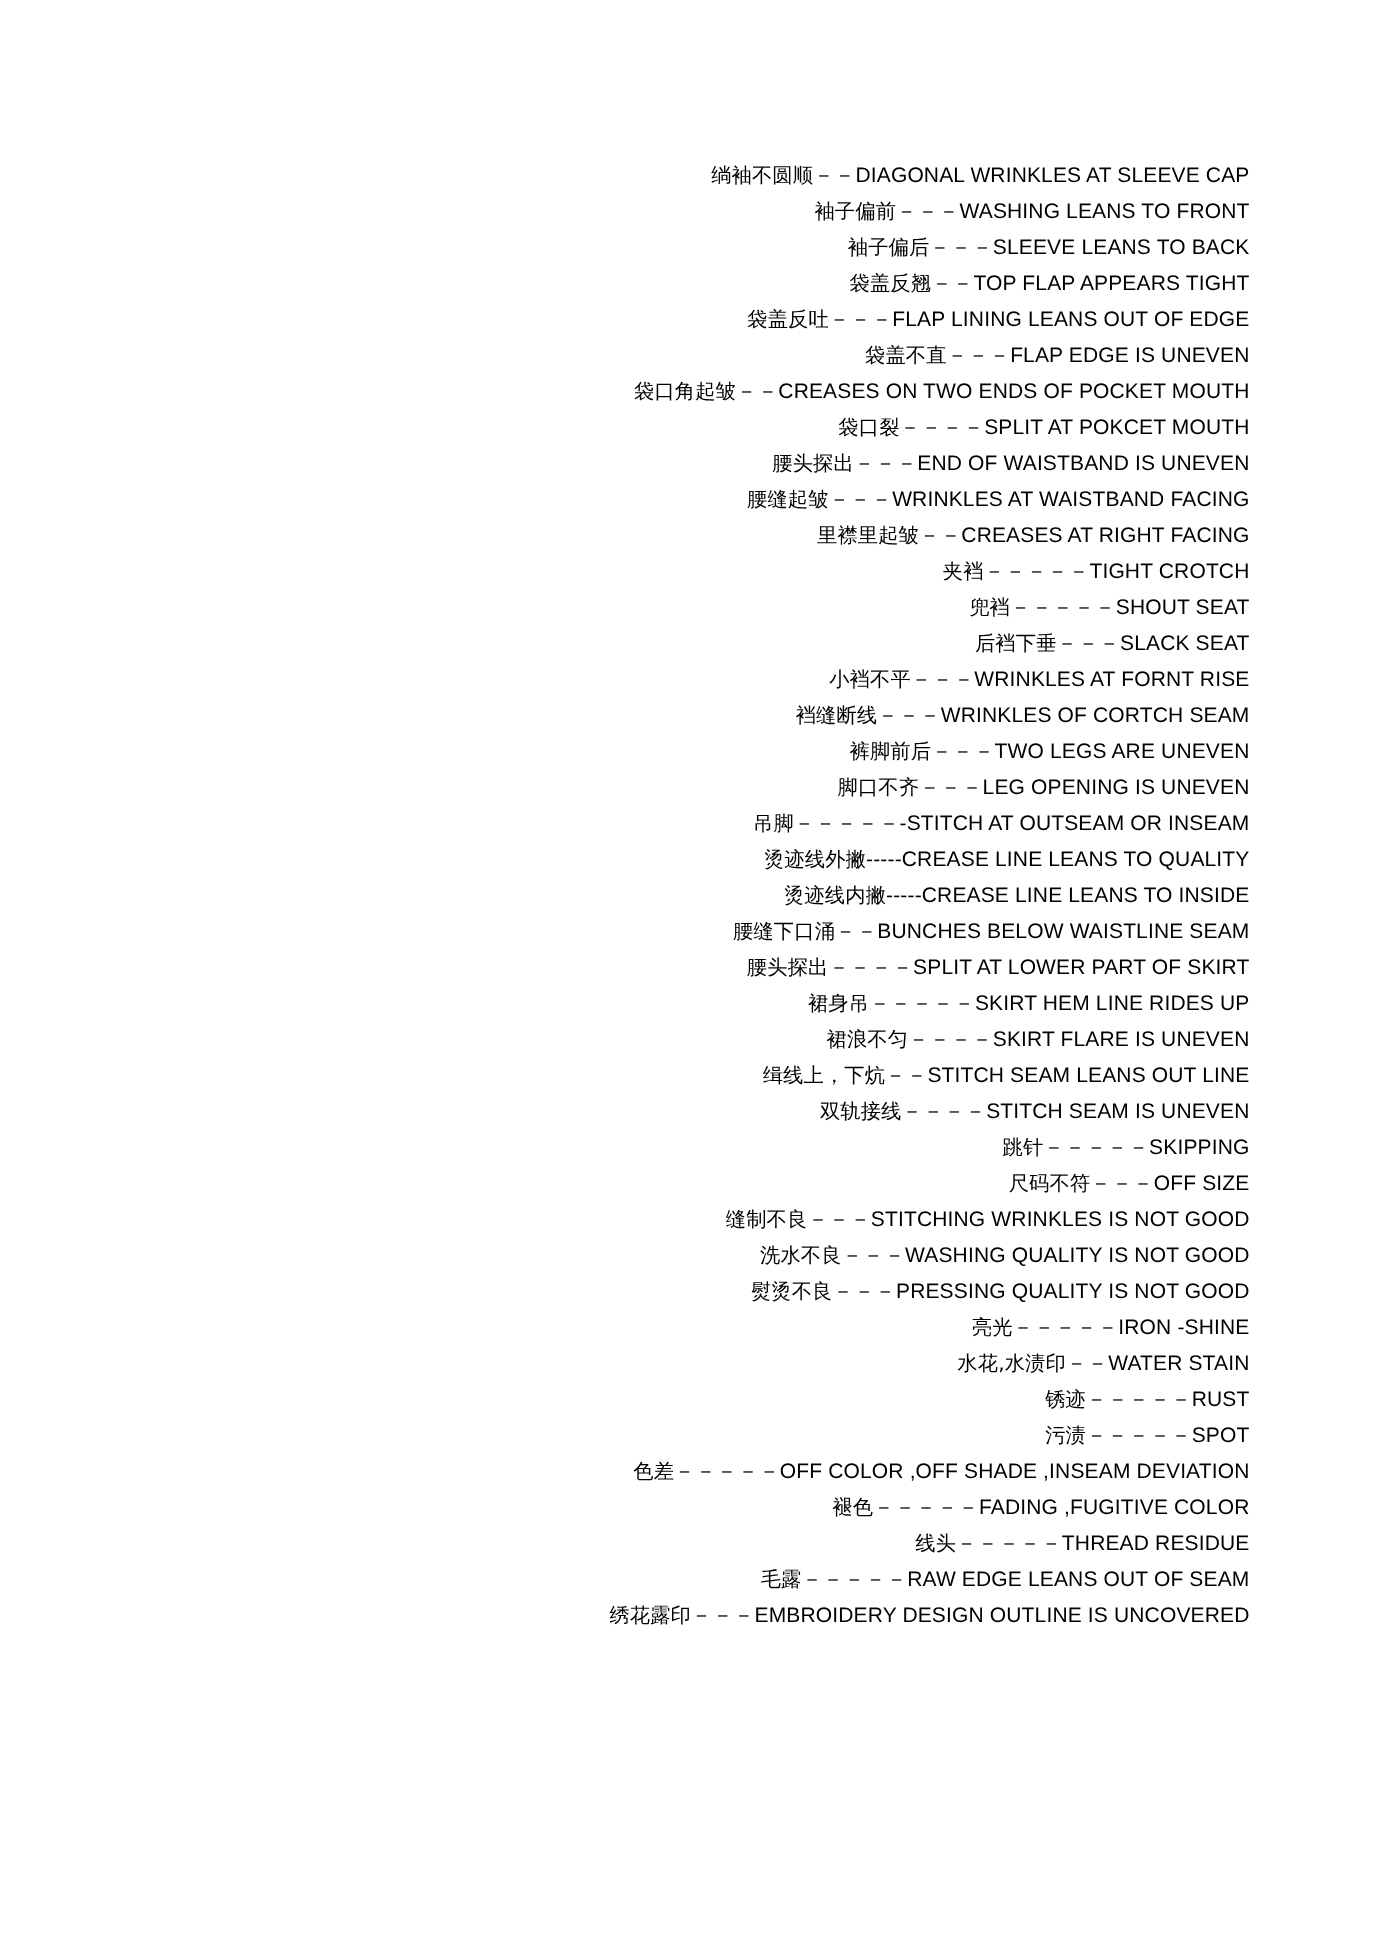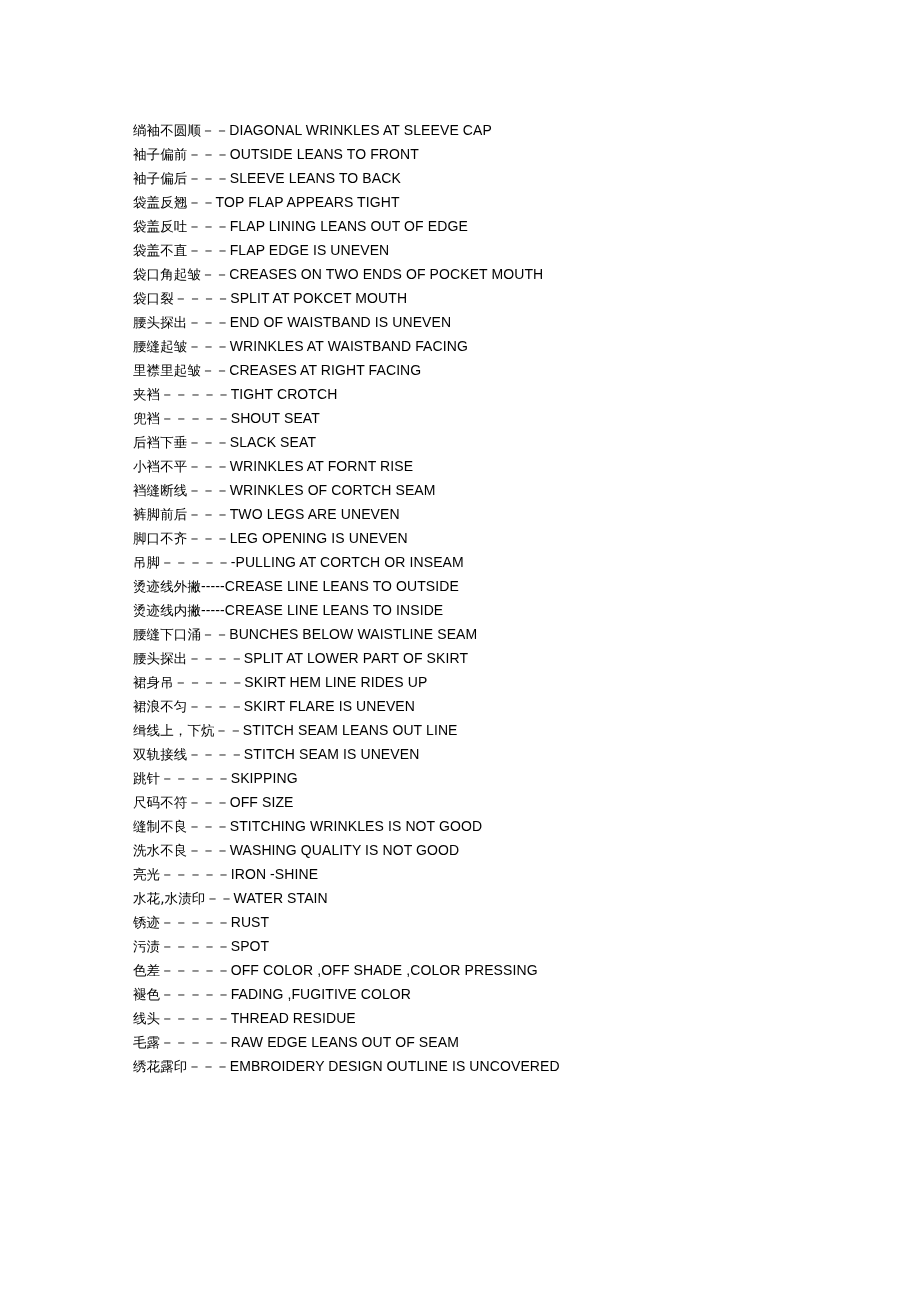"绱袖不圆顺－－DIAGONAL WRINKLES AT SLEEVE CAP" .glossary { text-align: none -> right; top: 118px -> 104px }
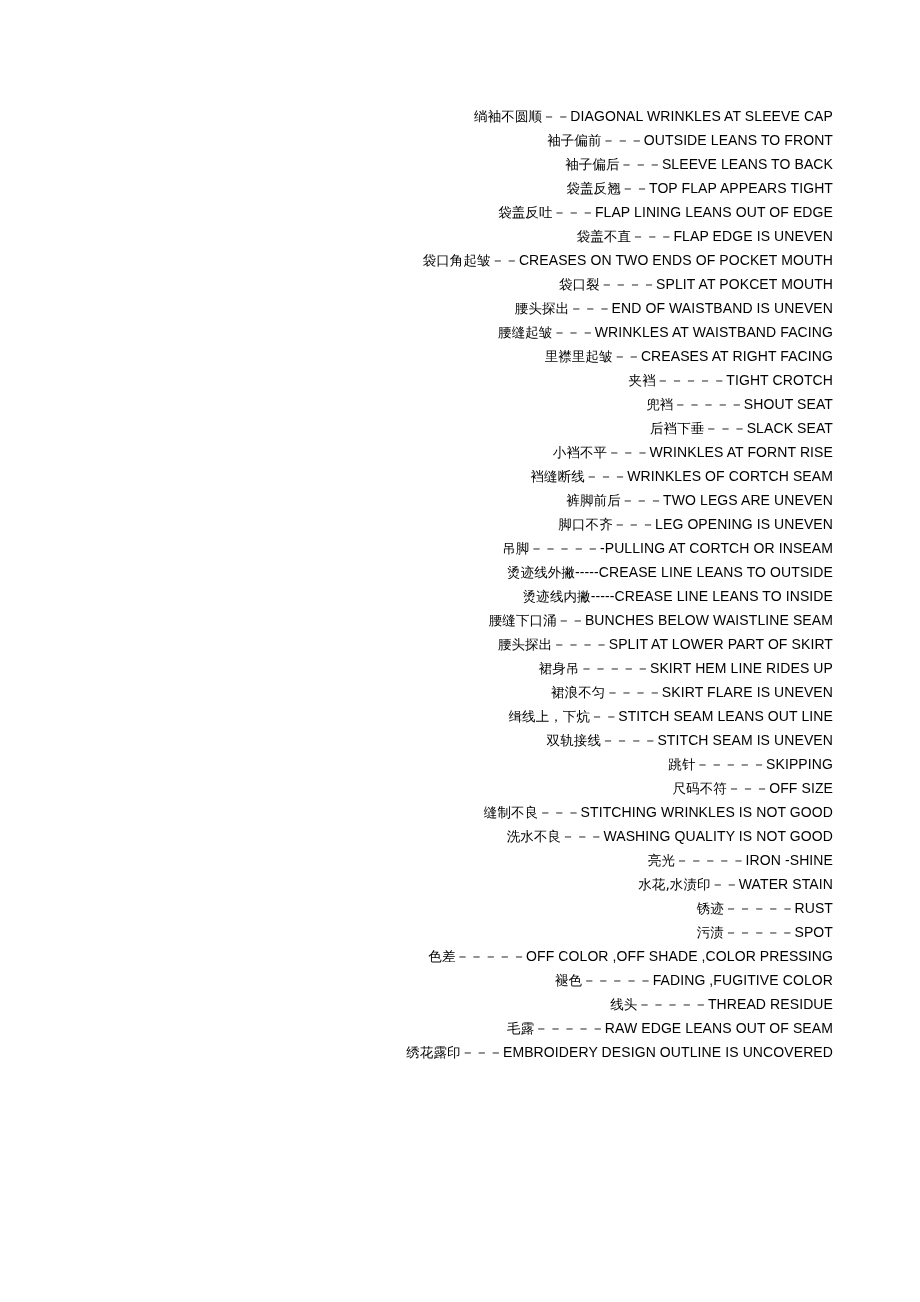"OUTSIDE LEANS TO FRONT" span.en { text: OUTSIDE -> WASHING }
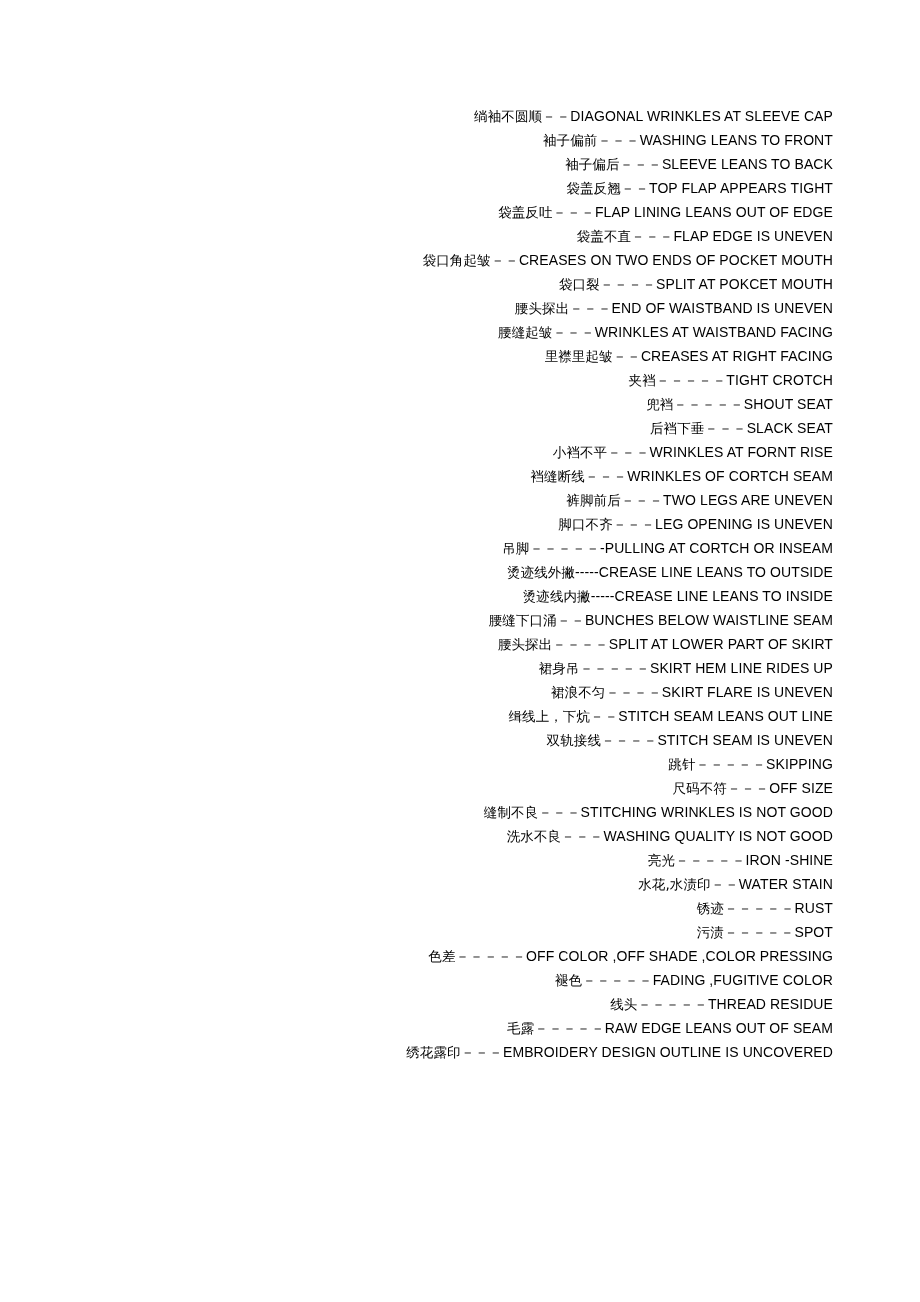"PULLING AT CORTCH OR INSEAM" span.en { text: PULLING AT CORTCH -> STITCH AT OUTSEAM }
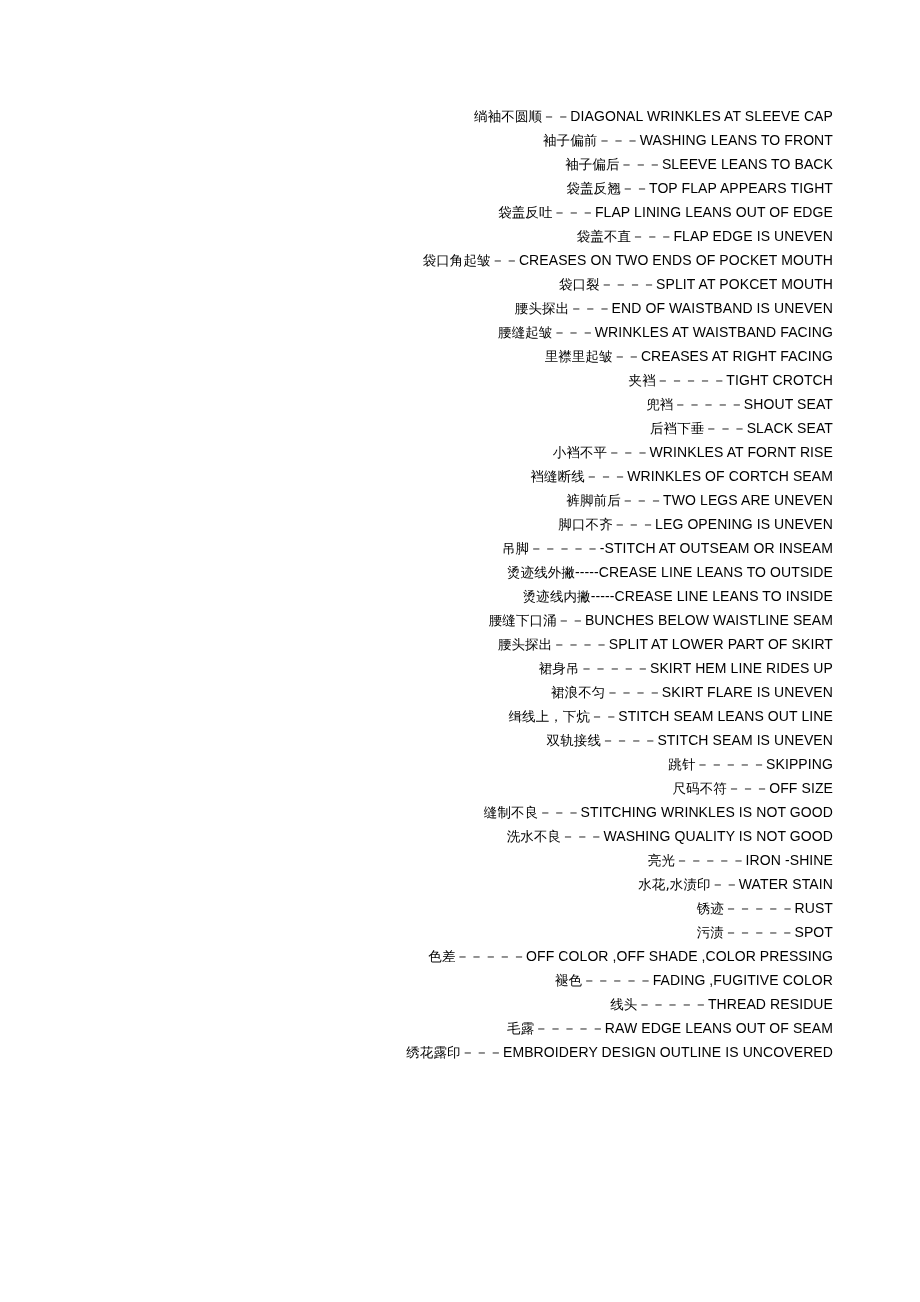"CREASE LINE LEANS TO OUTSIDE" span.en { text: OUTSIDE -> QUALITY }
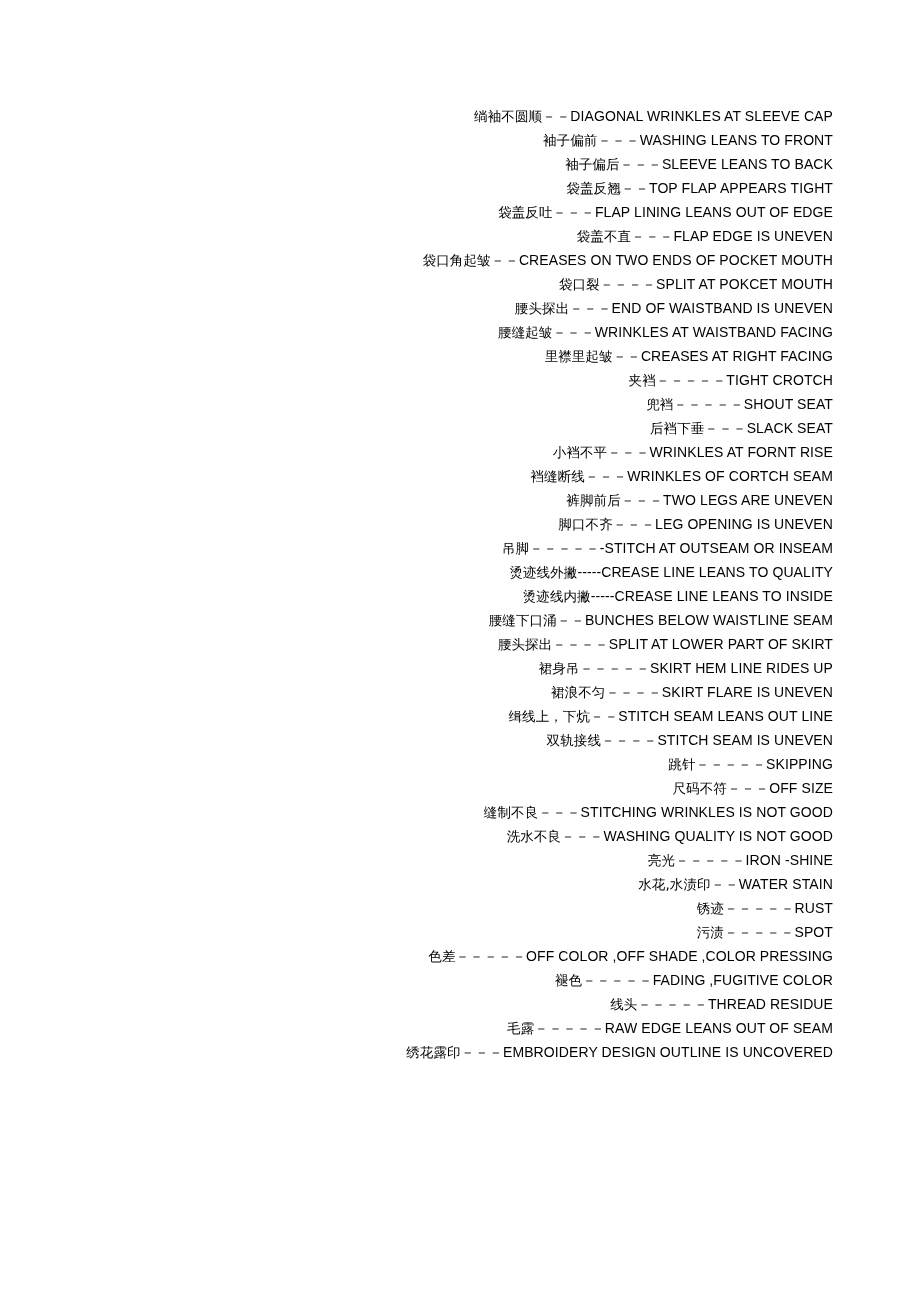"熨烫不良－－－PRESSING QUALITY IS NOT GOOD" div.entry { html: none -> <div><span>熨烫不良</span><span>－－－</span><span>PRESSING QUALITY IS NOT GOOD</span></div> }
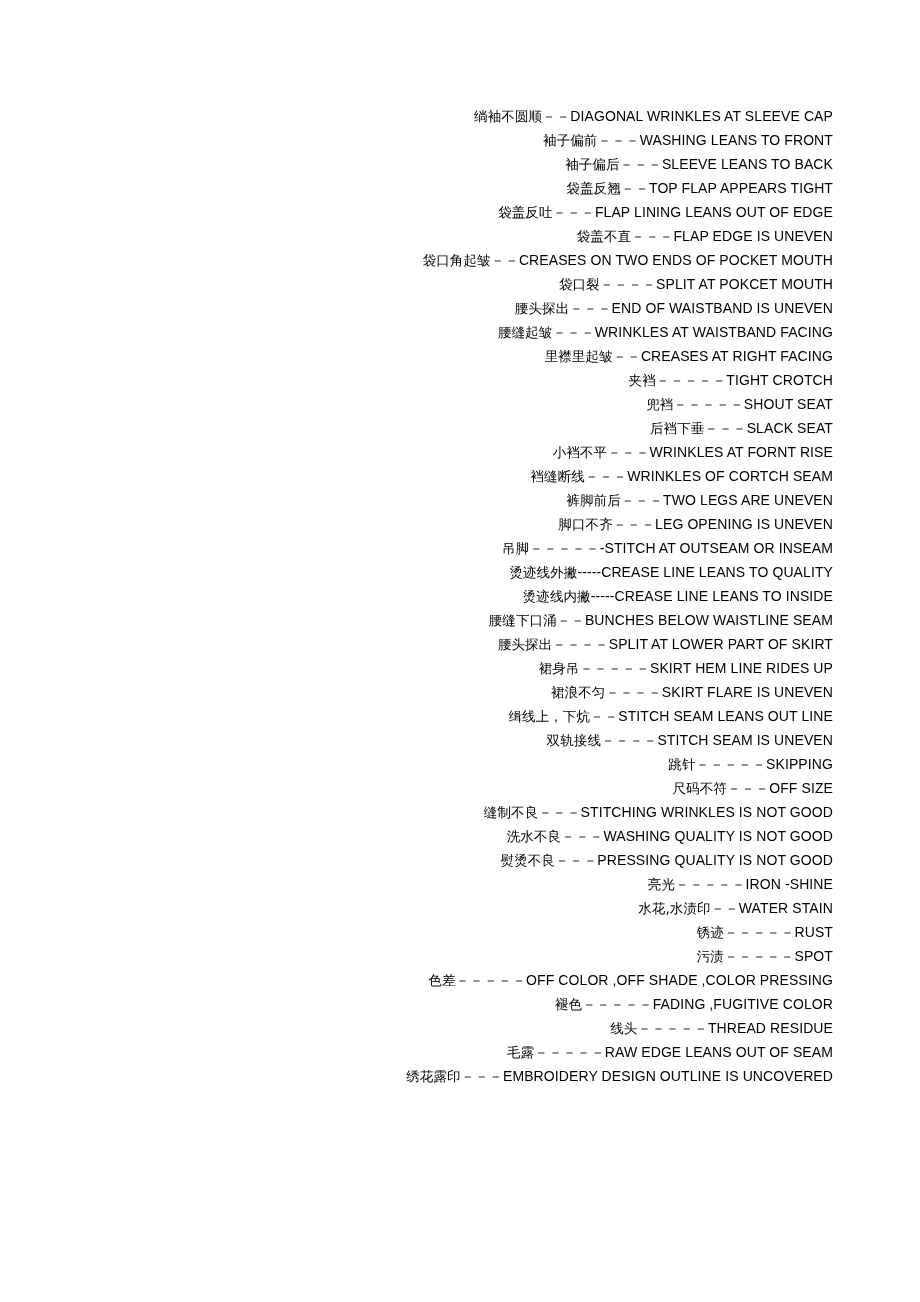"OFF COLOR ,OFF SHADE ,COLOR" span.en { text: ,COLOR PRESSING -> ,INSEAM DEVIATION }
